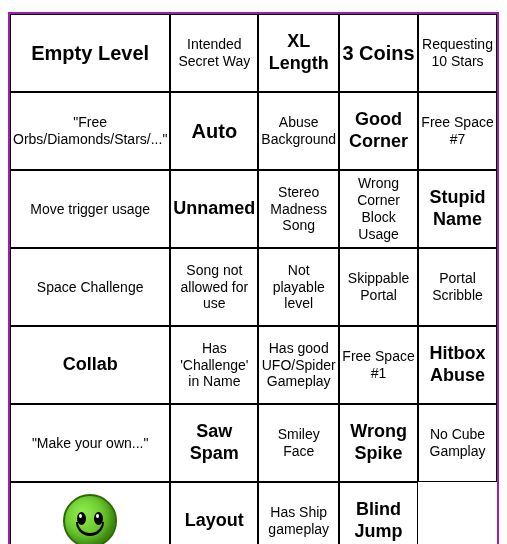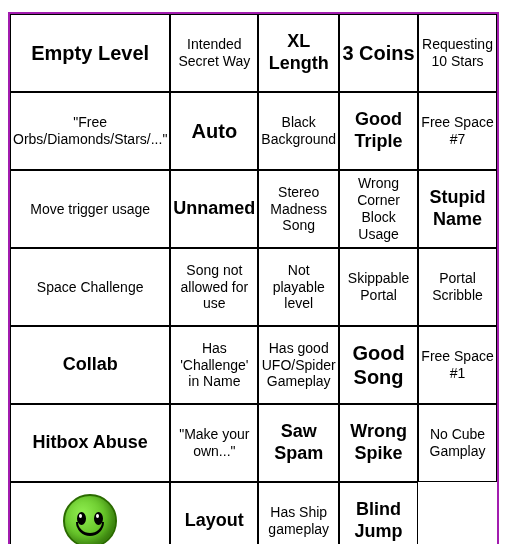"Black Background" span { text: Black -> Abuse }
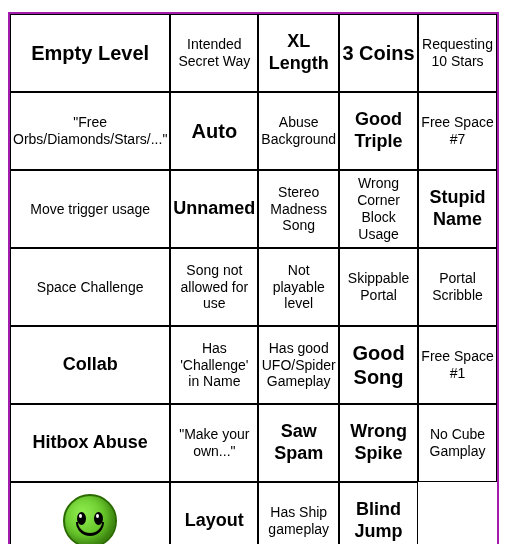"Good Triple" span { text: Triple -> Corner }
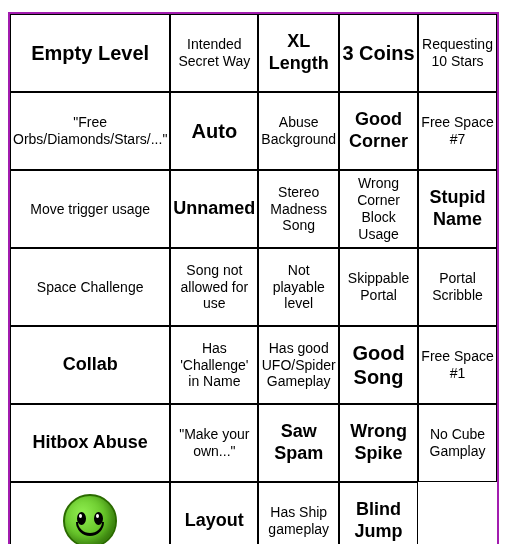"Good Song" div.bingo-cell { html: <div> <span>Good Song</span> </div> -> none }
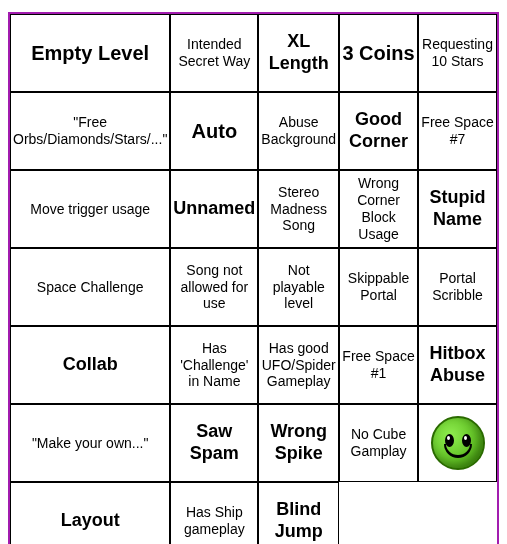"Smiley Face" div.bingo-cell { html: none -> <div> <span>Smiley Face</span> </div> }
